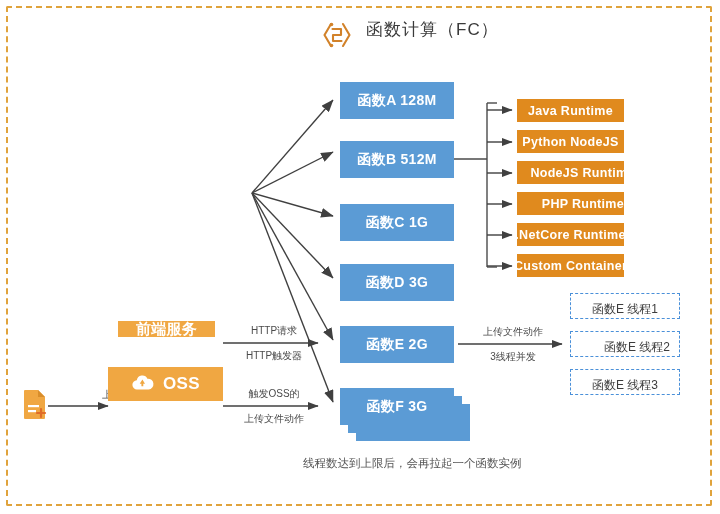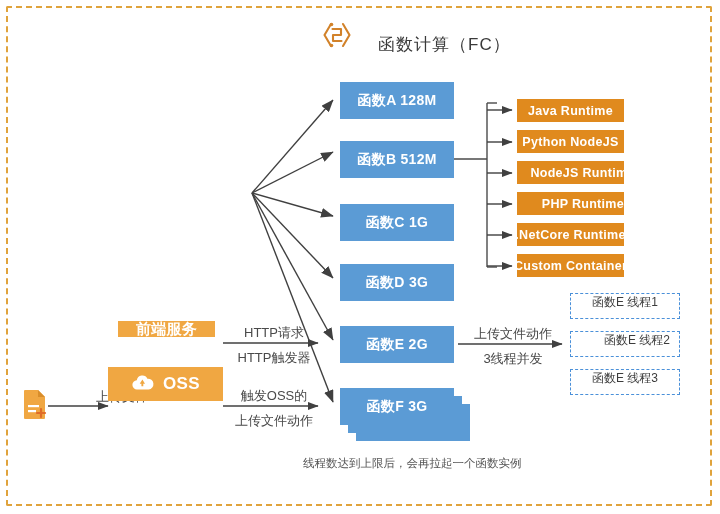"函数计算（FC）" .title-wrap { align-items: flex-end -> flex-start; gap: 24px -> 12px }
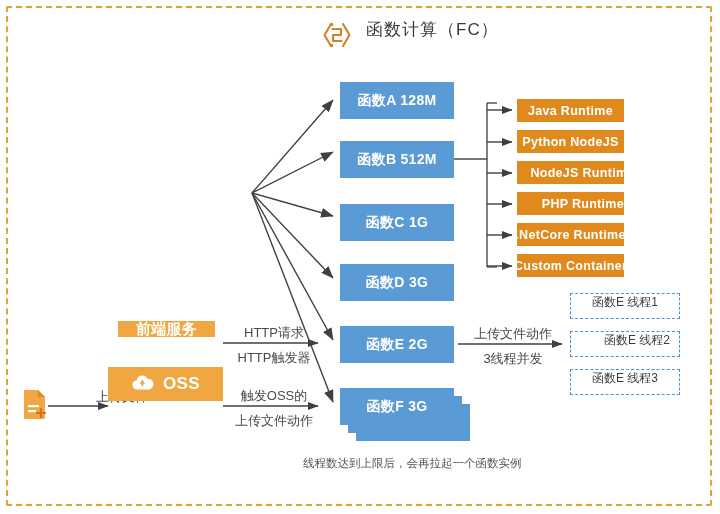"函数E 线程1" .thread-box { align-items: flex-start -> flex-end }
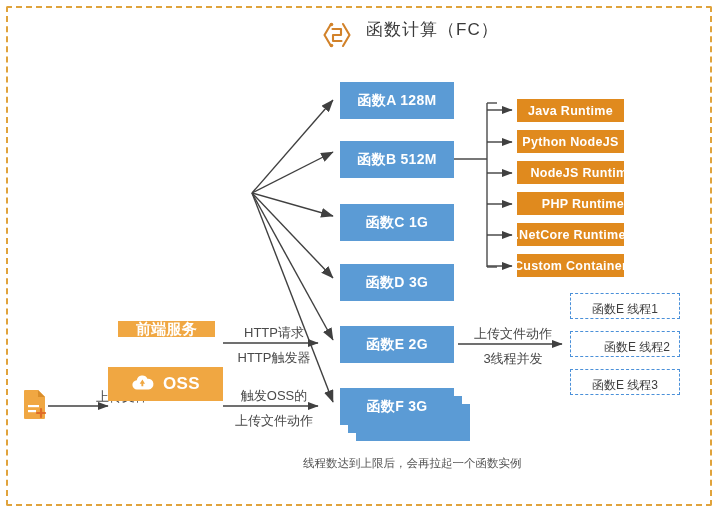"HTTP请求" .label { font-size: 13px -> 10px }
